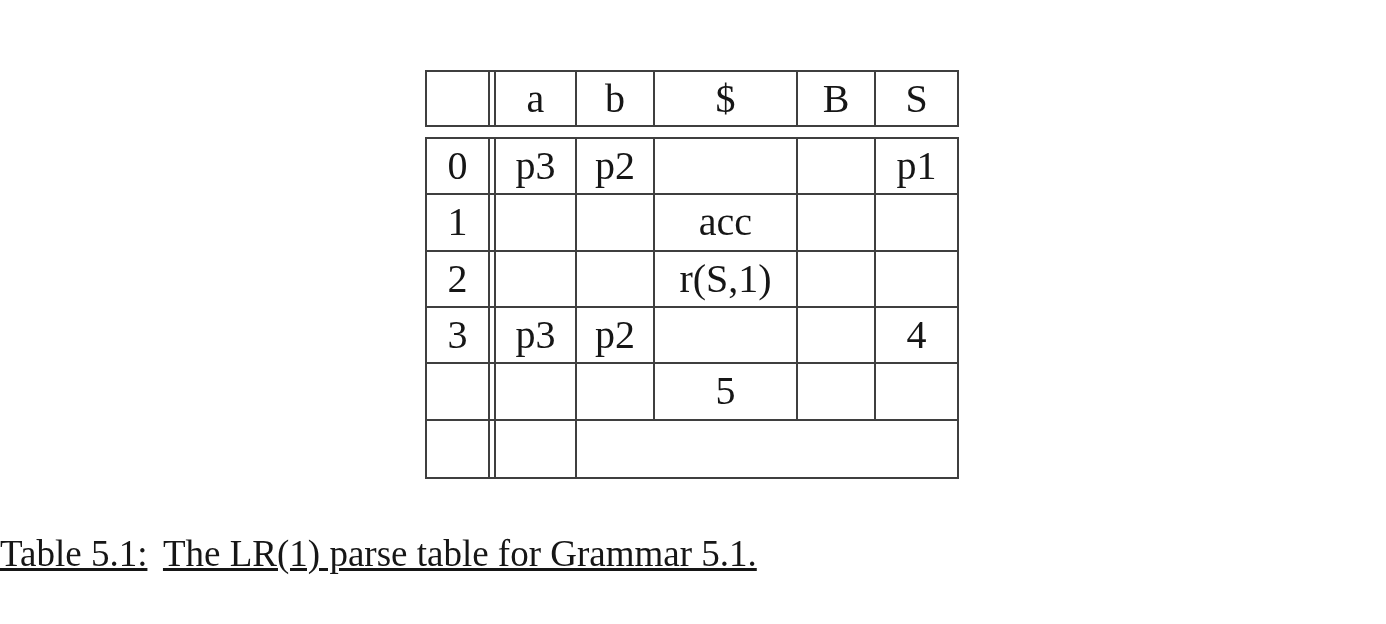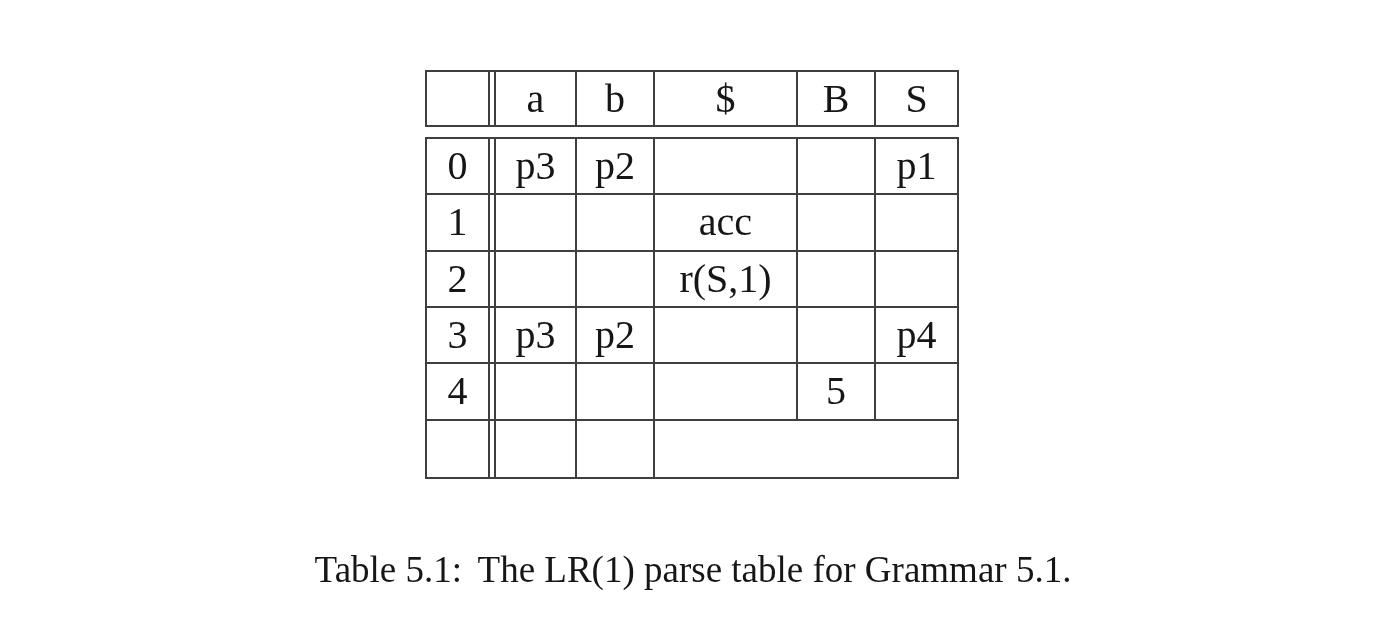"p4" div.cell { html: <div>p4</div> -> none }
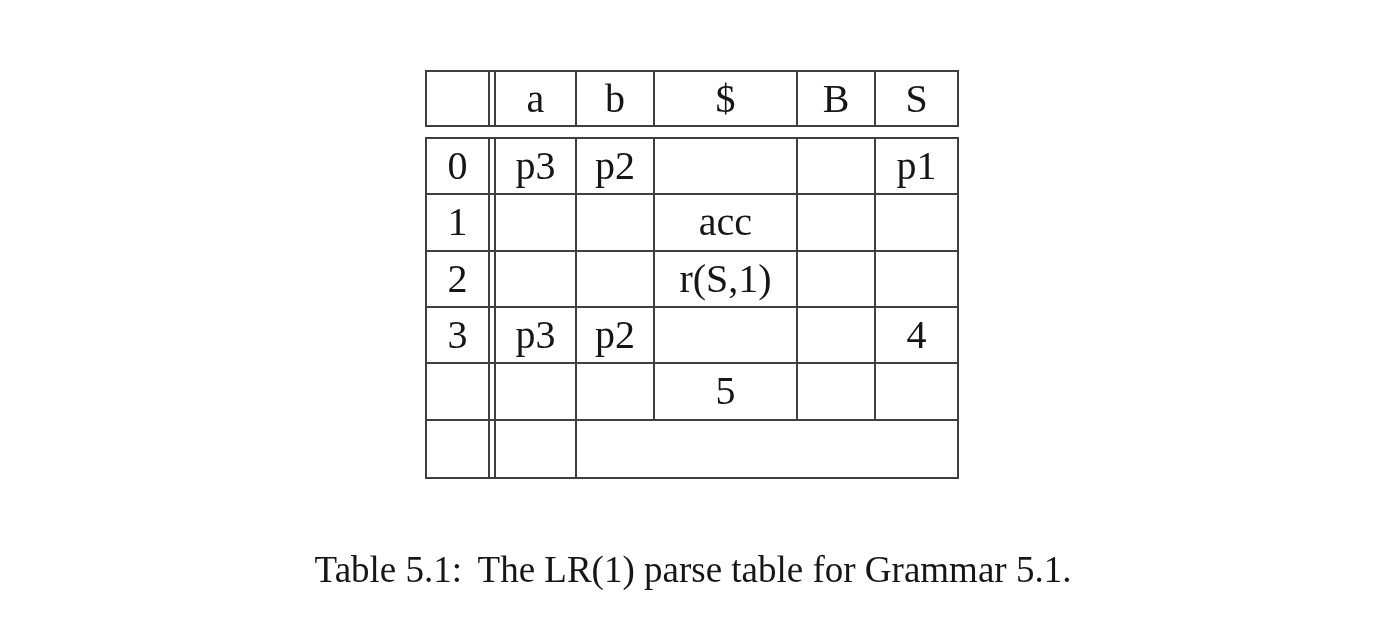"Table 5.1: The LR(1) parse" .caption { text-align: center -> left; text-decoration: none -> underline; top: 548px -> 532px }
